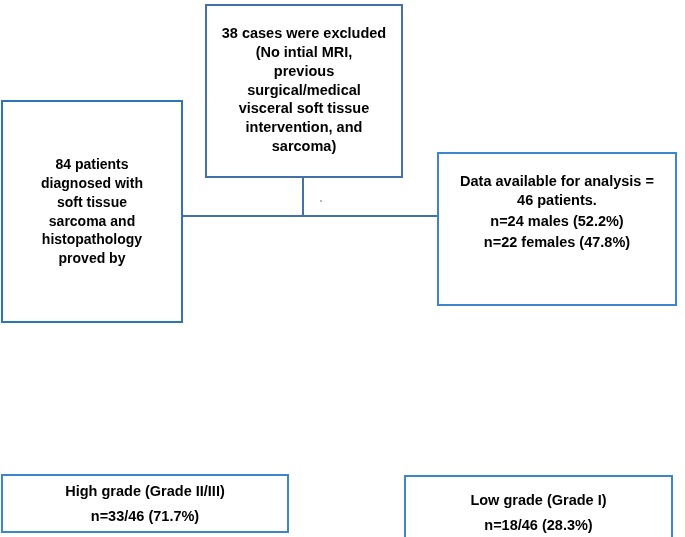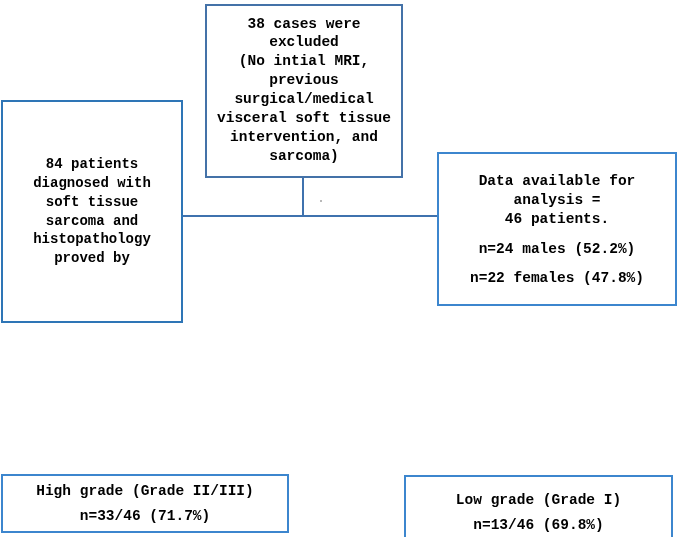"38 cases were excluded" #flowchart-canvas { font-family: Liberation Mono, monospace -> Liberation Sans, sans-serif }
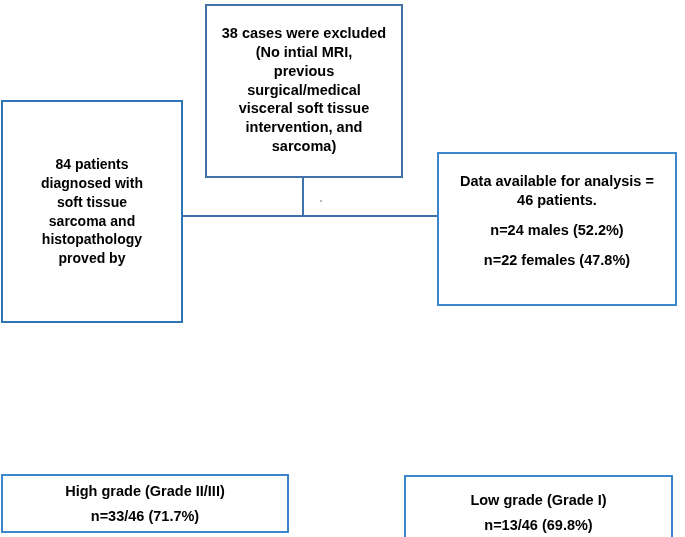"n=24 males (52.2%)" #box-analysis .stat { margin-top: 11px -> 2px }
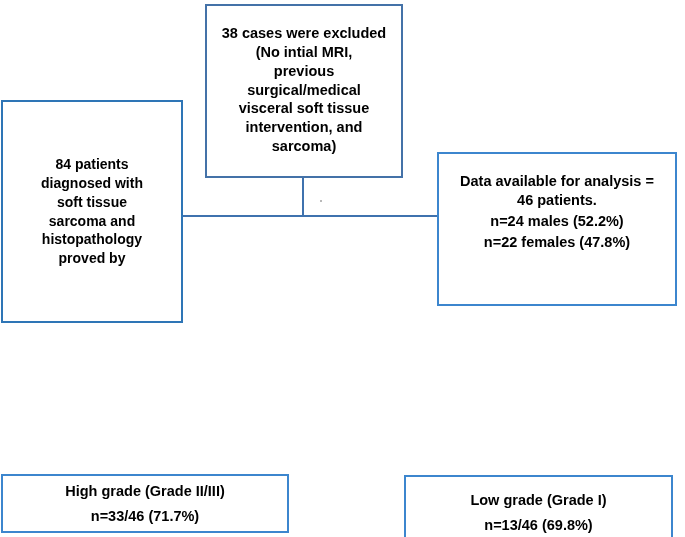"n=13/46 (69.8%)" span.line { text: 13/46 (69.8% -> 18/46 (28.3% }
